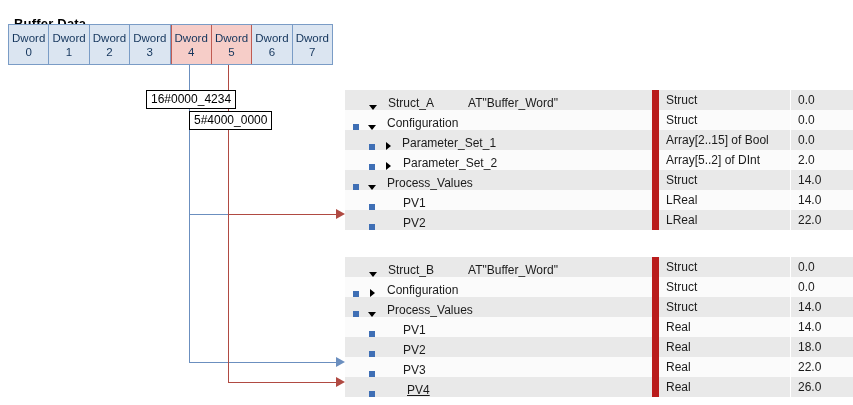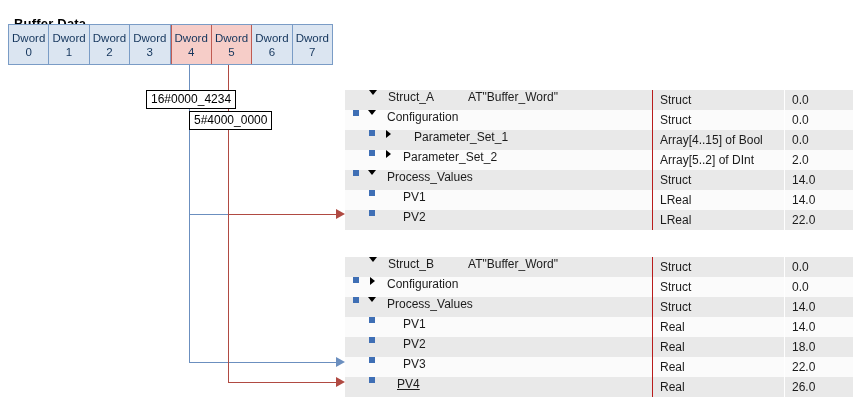"Struct_A" .namecell-inner { align-items: flex-start -> flex-end }
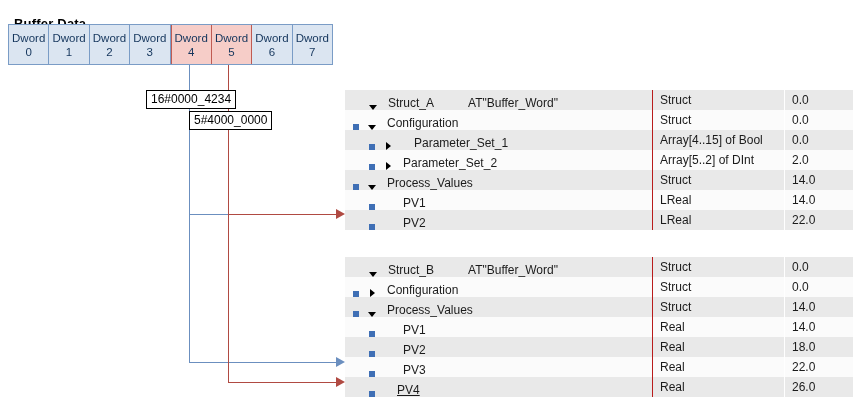"Struct" .col-type { border-left: 1px solid #b91c1c -> 7px solid #b91c1c }
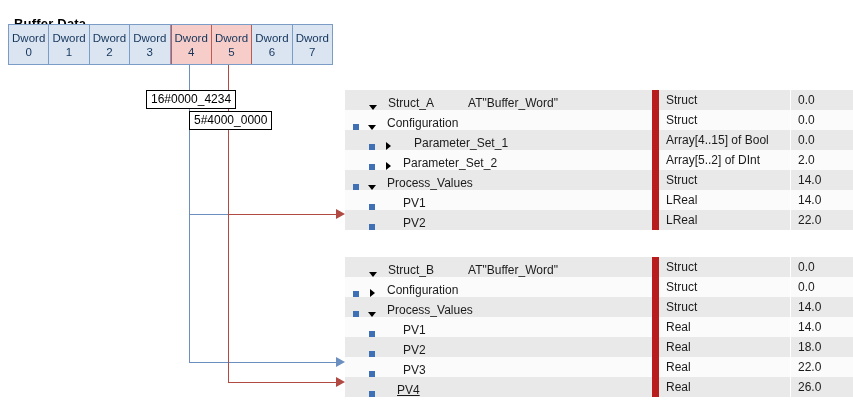"Parameter_Set_1" span.name-text { margin-left: 18px -> 6px }
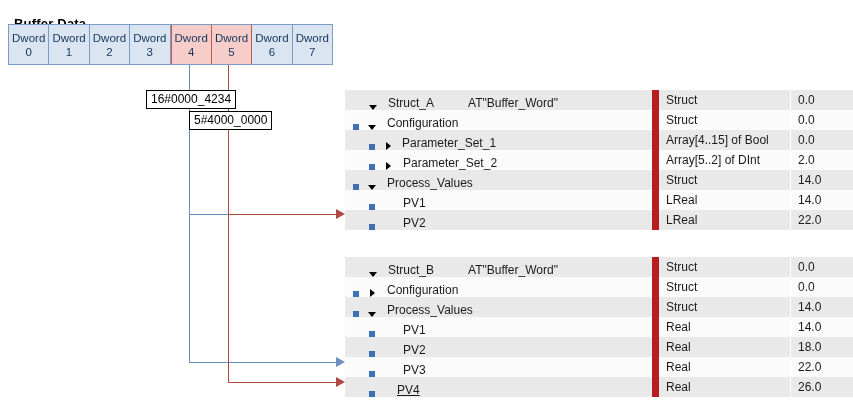"Array[4..15] of Bool" td.col-type { text: 4..15 -> 2..15 }
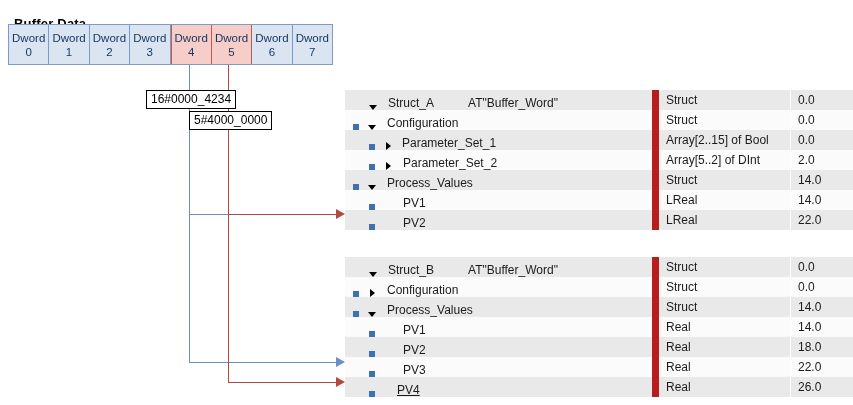"PV4" span.name-text { margin-left: 1px -> 11px }
